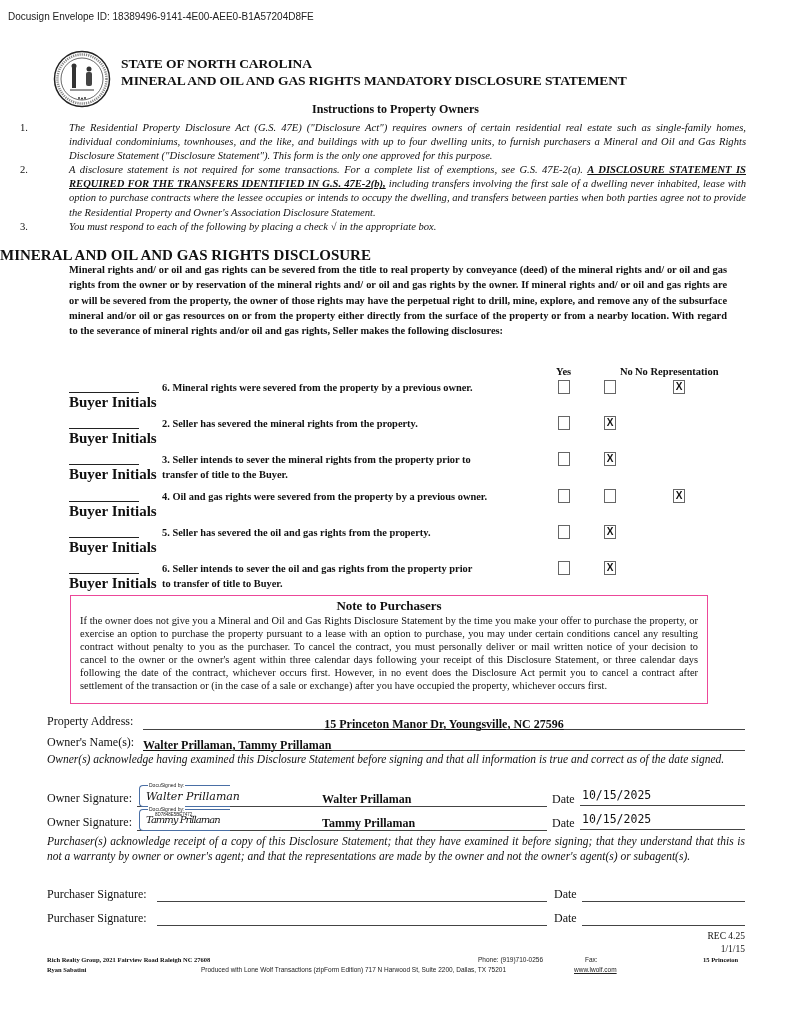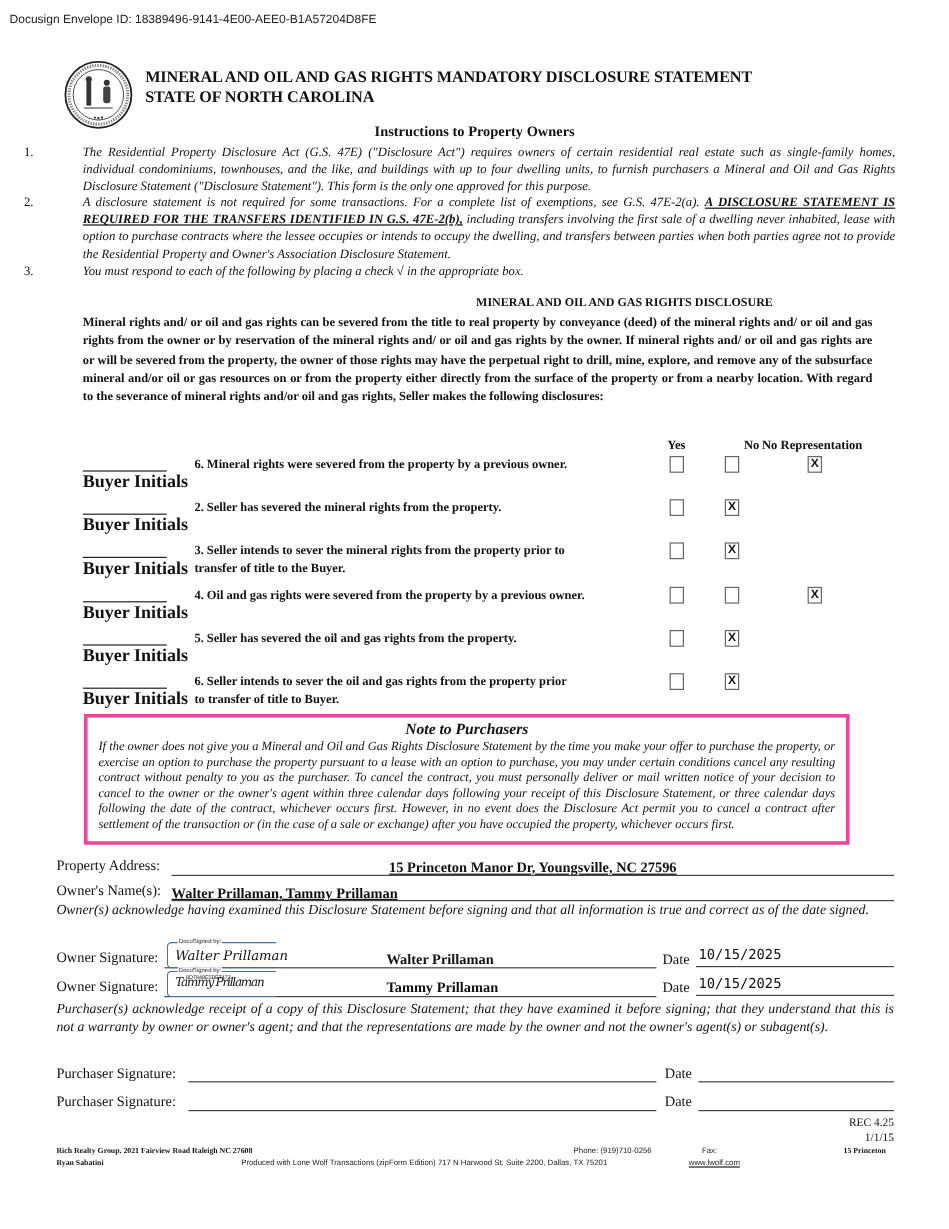"MINERAL AND OIL AND GAS RIGHTS MANDATORY" div { order: before "STATE OF NORTH CAROLINA" -> after "STATE OF NORTH CAROLINA" }
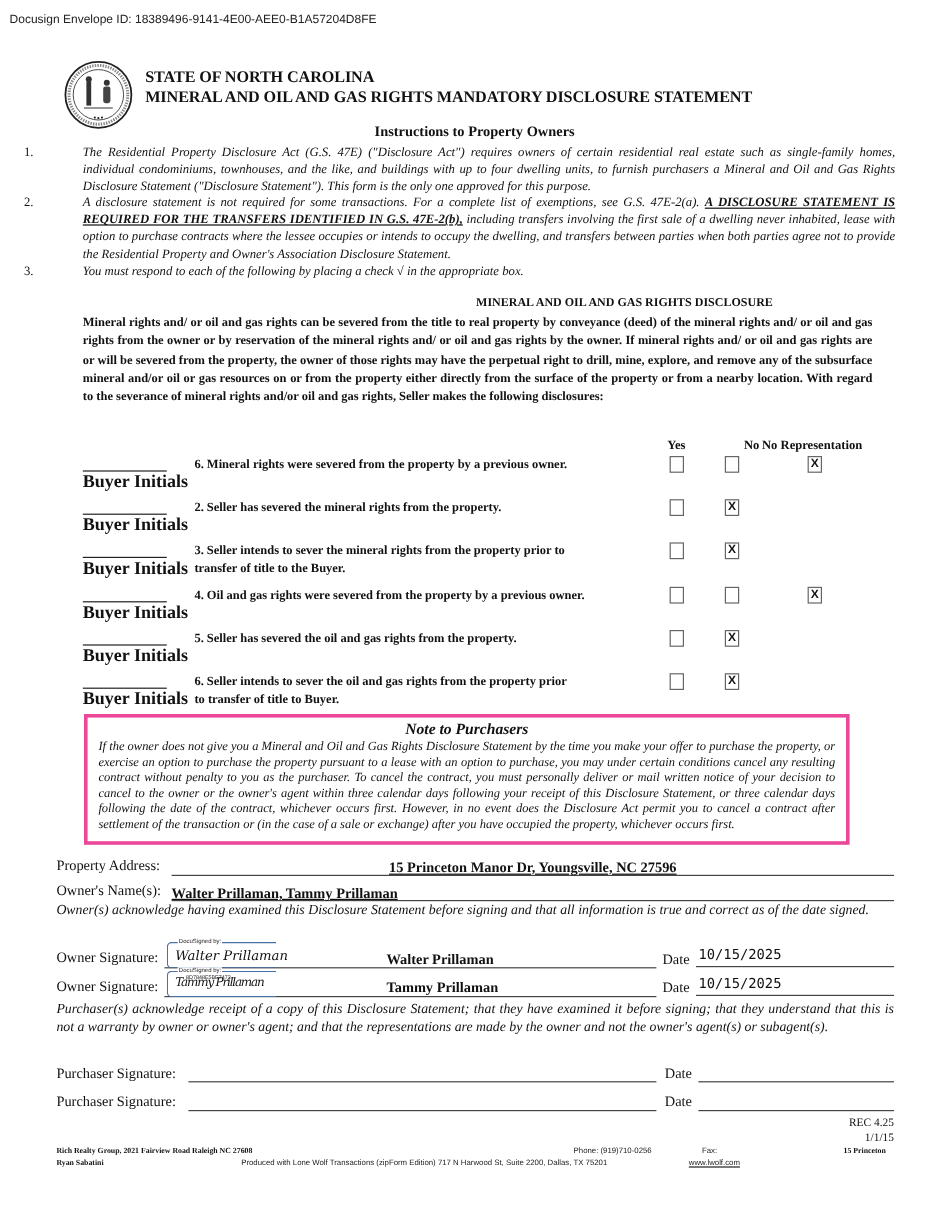"MINERAL AND OIL AND GAS RIGHTS DISCLOSURE" .sec-head { font-size: 10px -> 15px; text-align: right -> left }
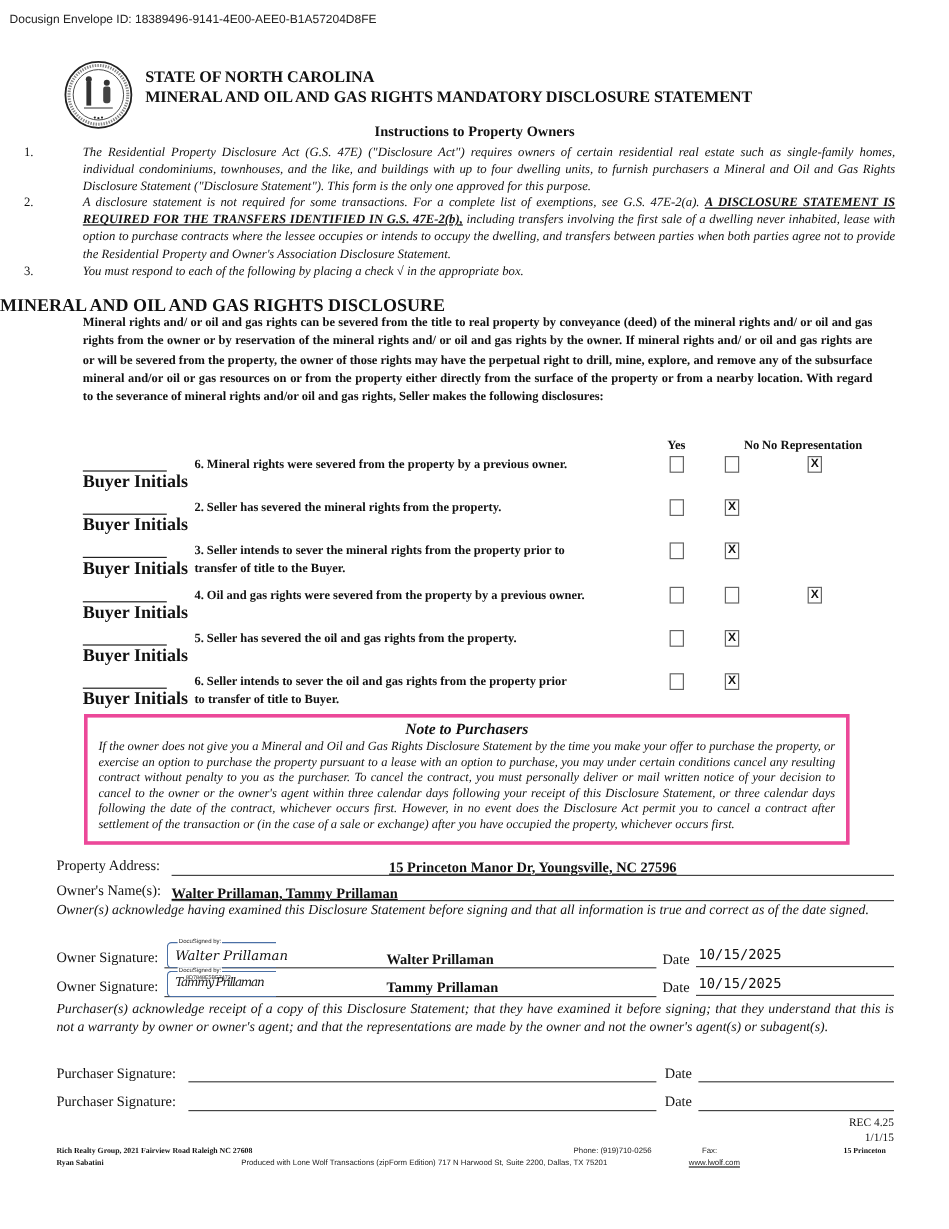"Note to Purchasers" .note { border: 3px solid #ec4899 -> 1px solid #ec4899; font-style: italic -> none }
